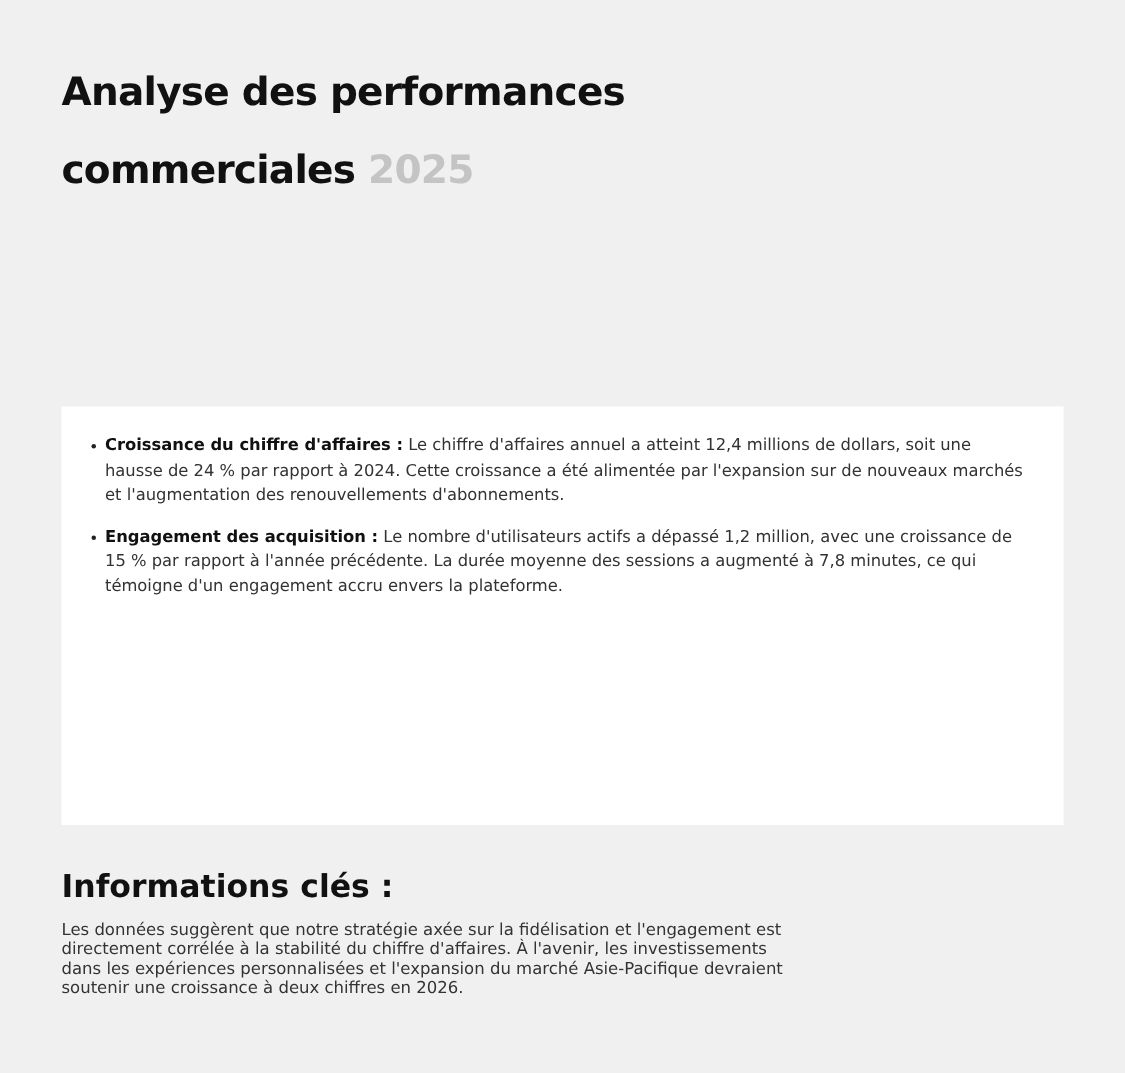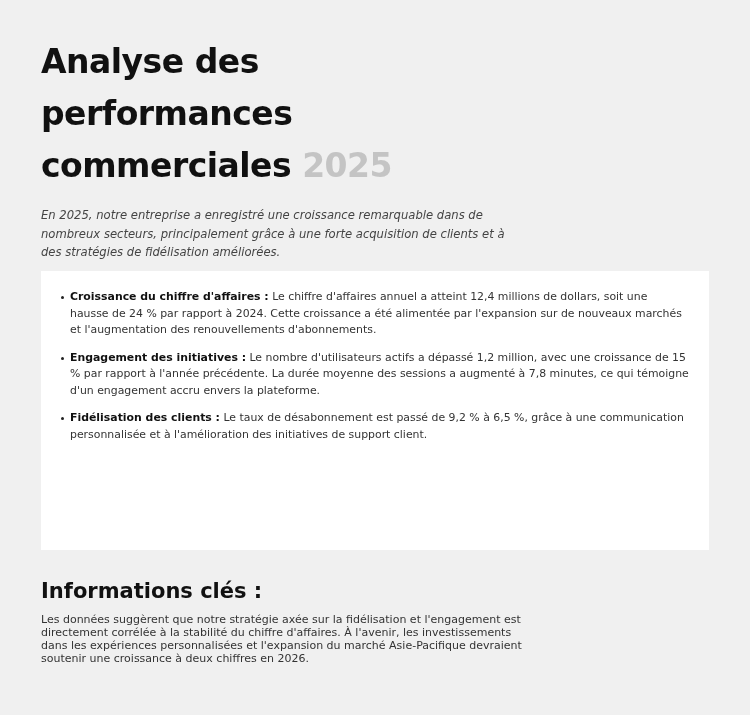"Analyse des performances commerciales" .title { font-size: 33px -> 26px }
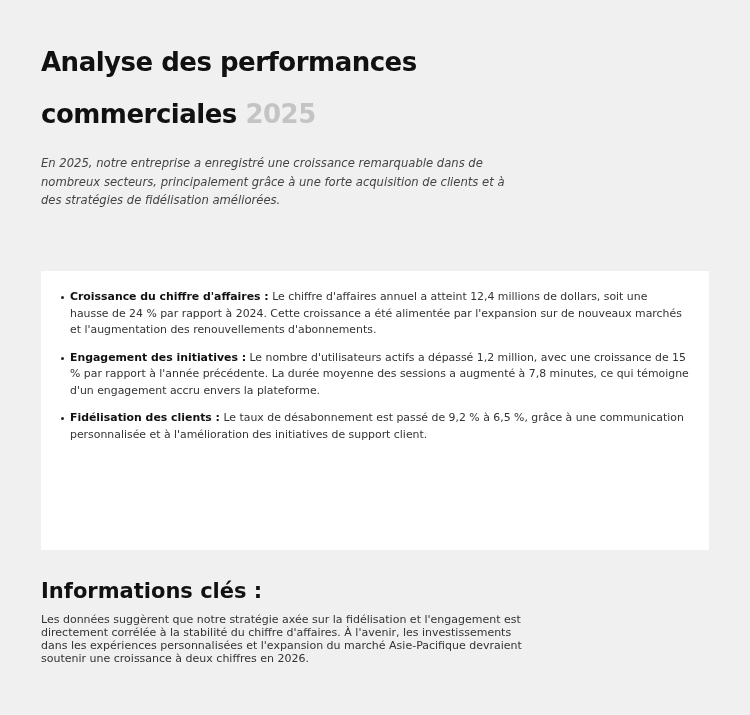"En 2025, notre entreprise a" p.intro { html: <p>En 2025, notre entreprise a enregistré une croissance remarquable dans de nombreux secteurs, principalement grâce à une forte acquisition de clients et à des stratégies de fidélisation améliorées.</p> -> none }
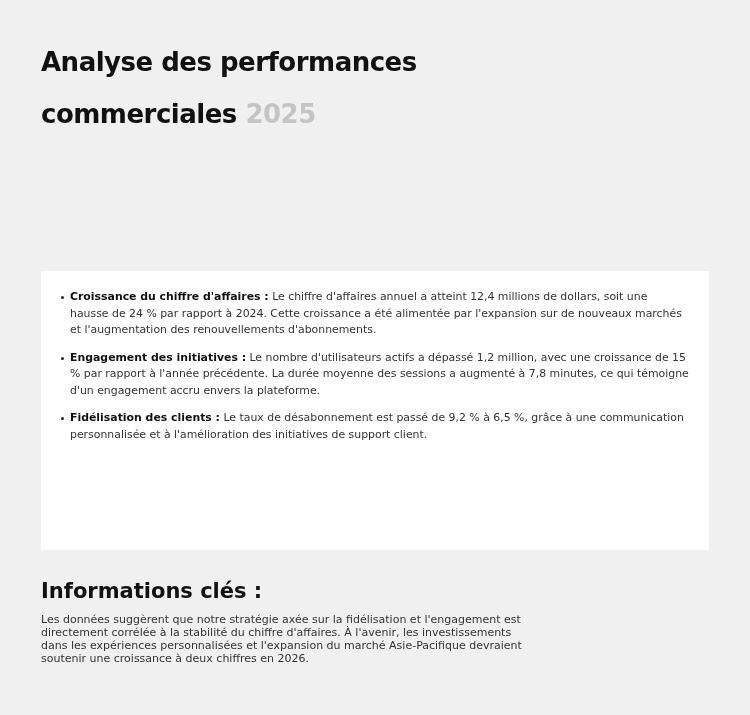"Engagement des initiatives :" span.label { text: initiatives -> acquisition }
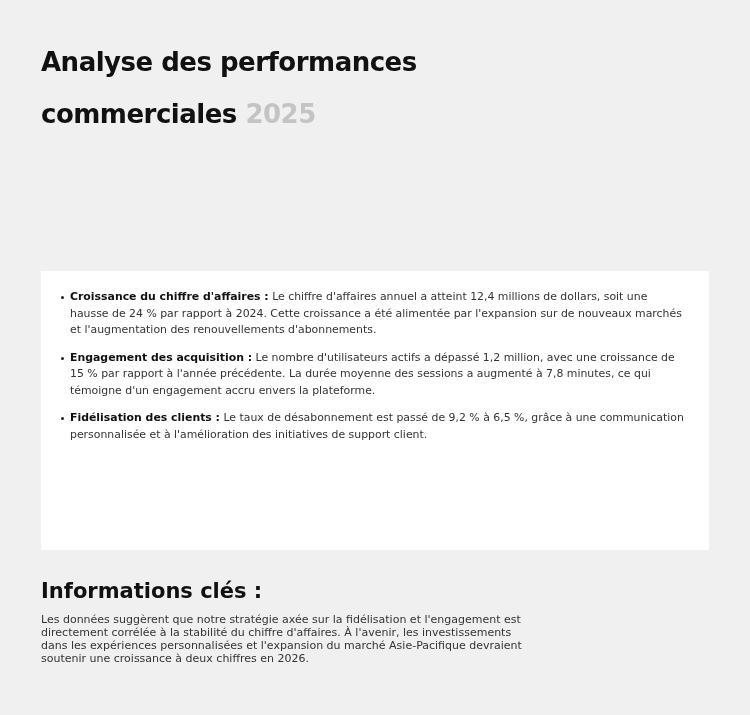"Fidélisation des clients : Le" li { html: <li><span>Fidélisation des clients :</span><span> Le taux de désabonnement est passé de 9,2 % à 6,5 %, grâce à une communication personnalisée et à l'amélioration des initiatives de support client.</span></li> -> none }
